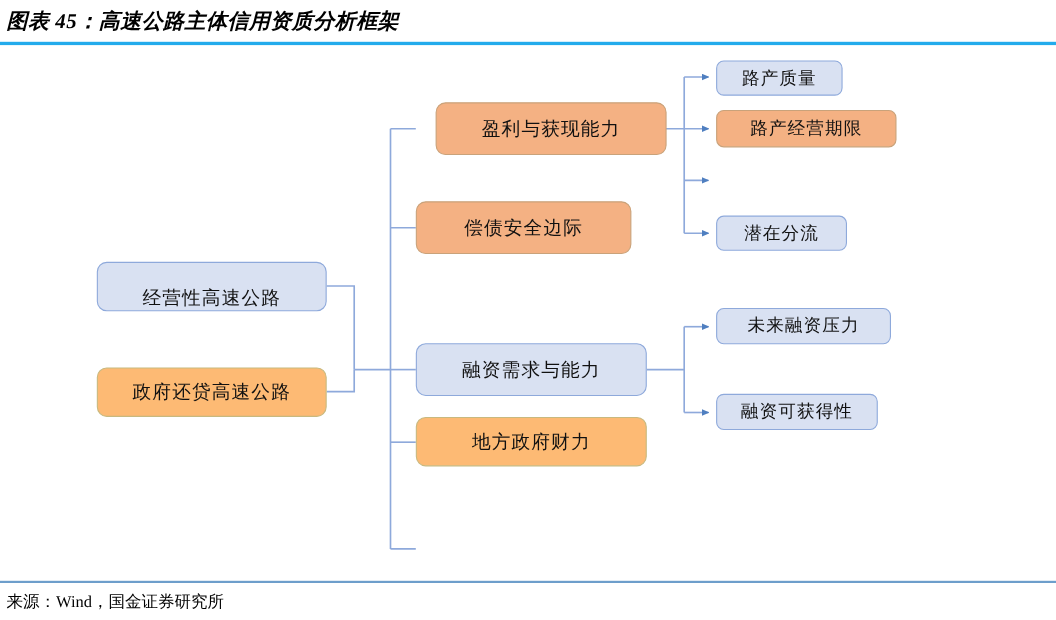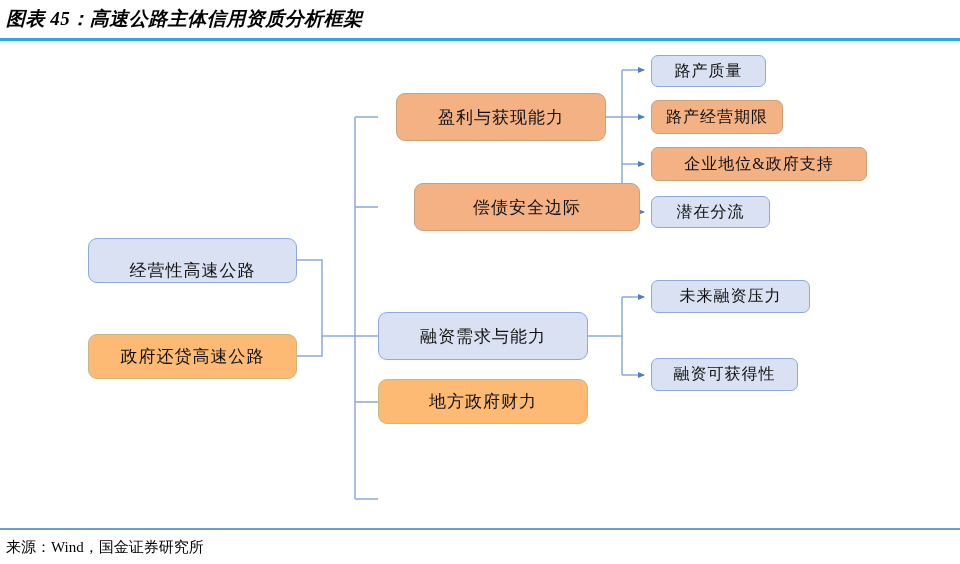"路产经营期限" div.node { width: 132px -> 164px }
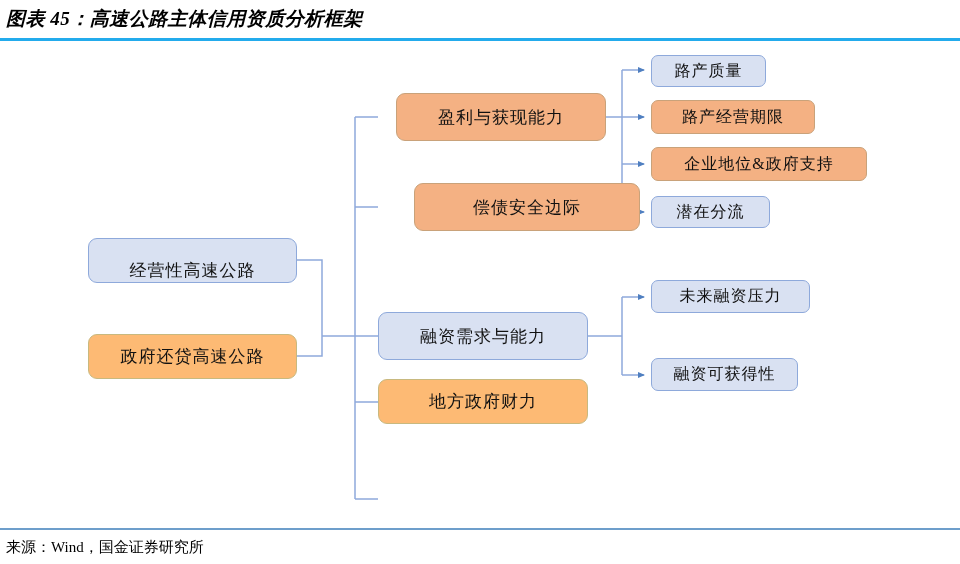"企业地位&政府支持" div.node { html: <div> <span>企业地位&amp;政府支持</span> </div> -> none }
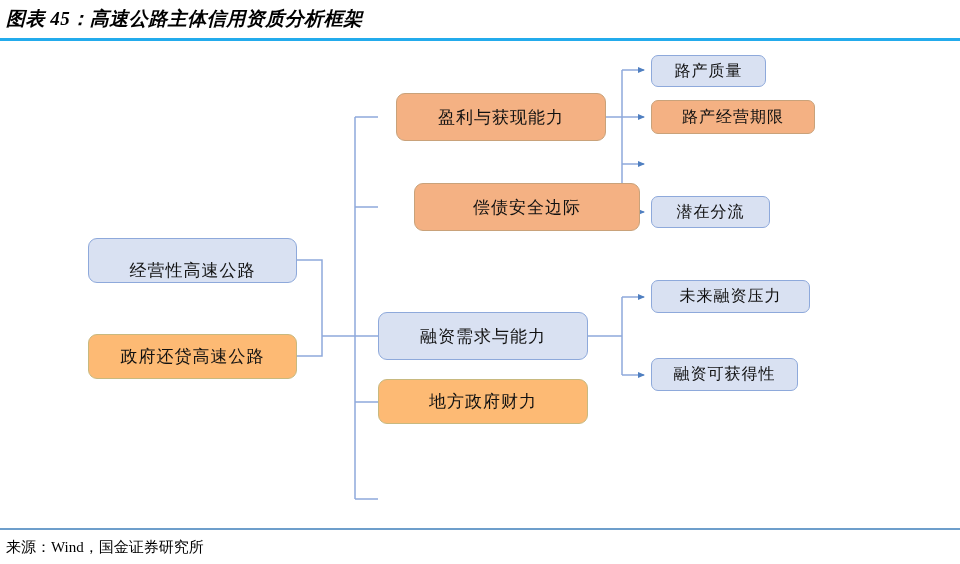"偿债安全边际" div.node { margin-left: 36px -> none; width: 226px -> 196px }
